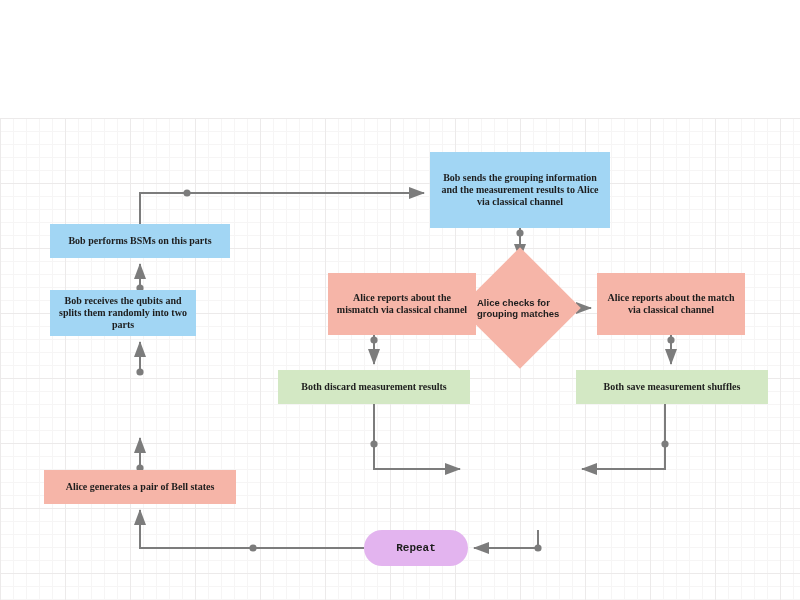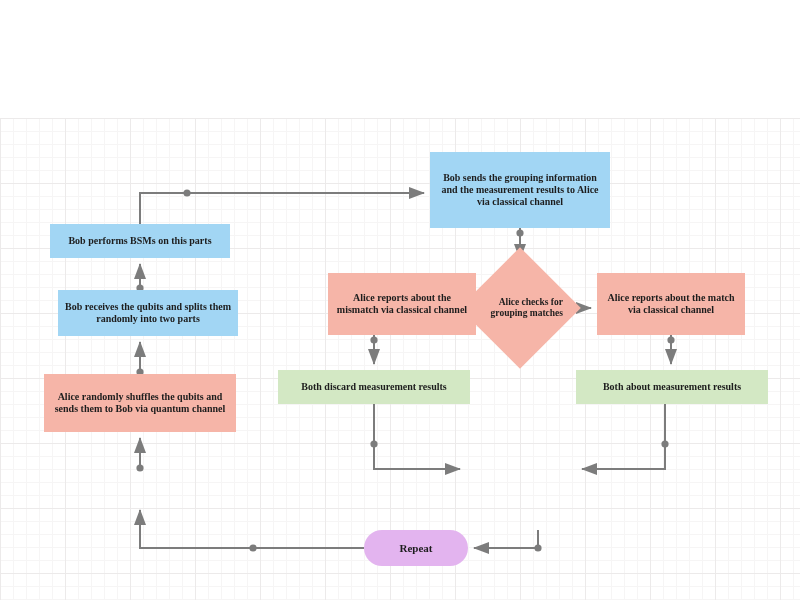"Bob receives the qubits and" div.node { margin-left: 8px -> none; width: 180px -> 146px }
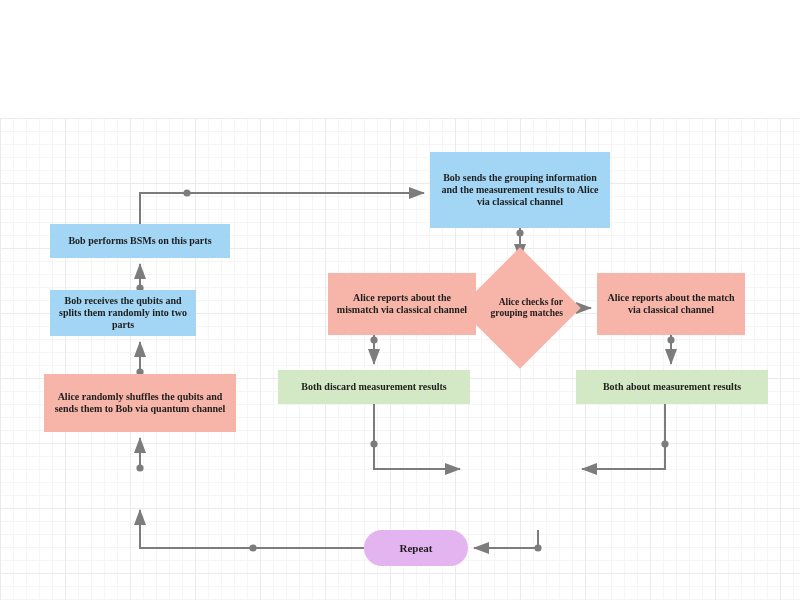"Alice checks for grouping matches" .diamond-label { font-family: Liberation Serif, serif -> Liberation Sans, sans-serif; text-align: right -> left }
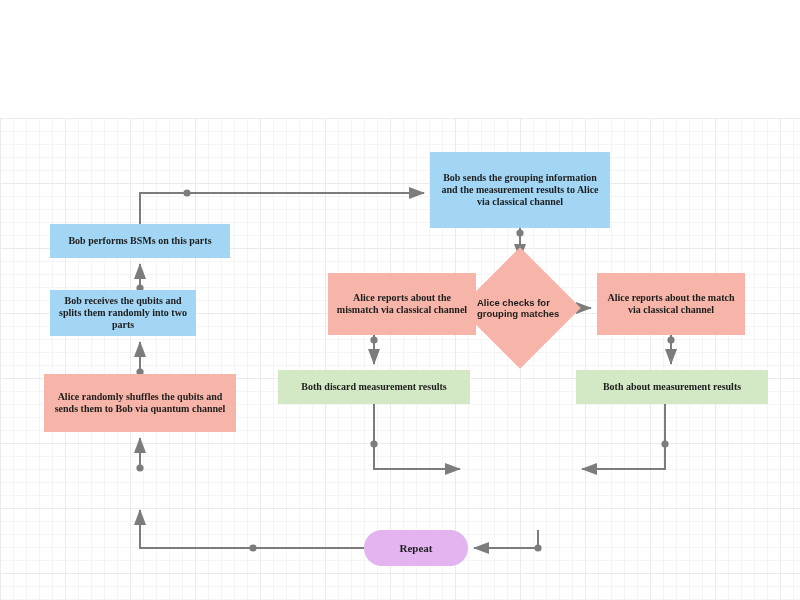"Both about measurement results" span { text: about measurement results -> save measurement shuffles }
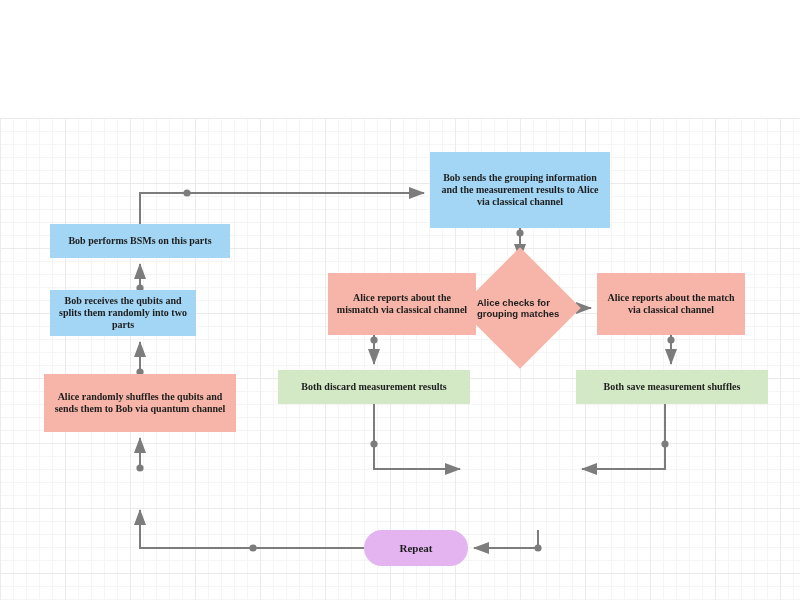"Alice randomly shuffles the qubits" div.node { html: <div> <span>Alice randomly shuffles the qubits and sends them to Bob via quantum channel</span> </div> -> none }
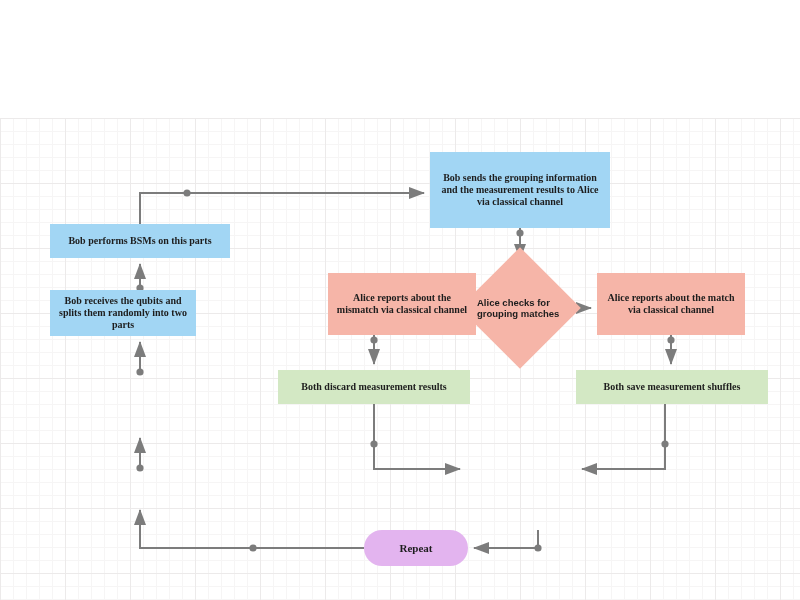"Alice generates a pair of" div.node { html: none -> <div> <span>Alice generates a pair of Bell states</span> </div> }
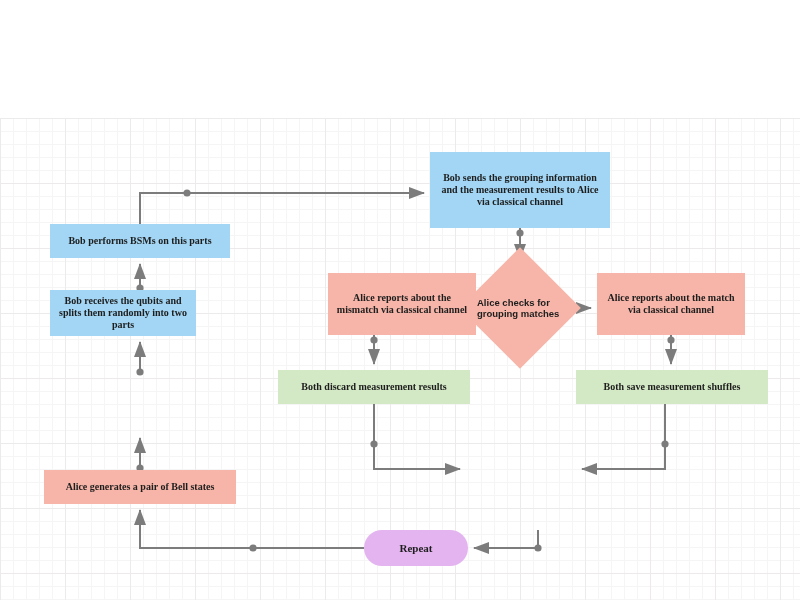"Repeat" .node.purple { font-family: none -> Liberation Mono, monospace }
